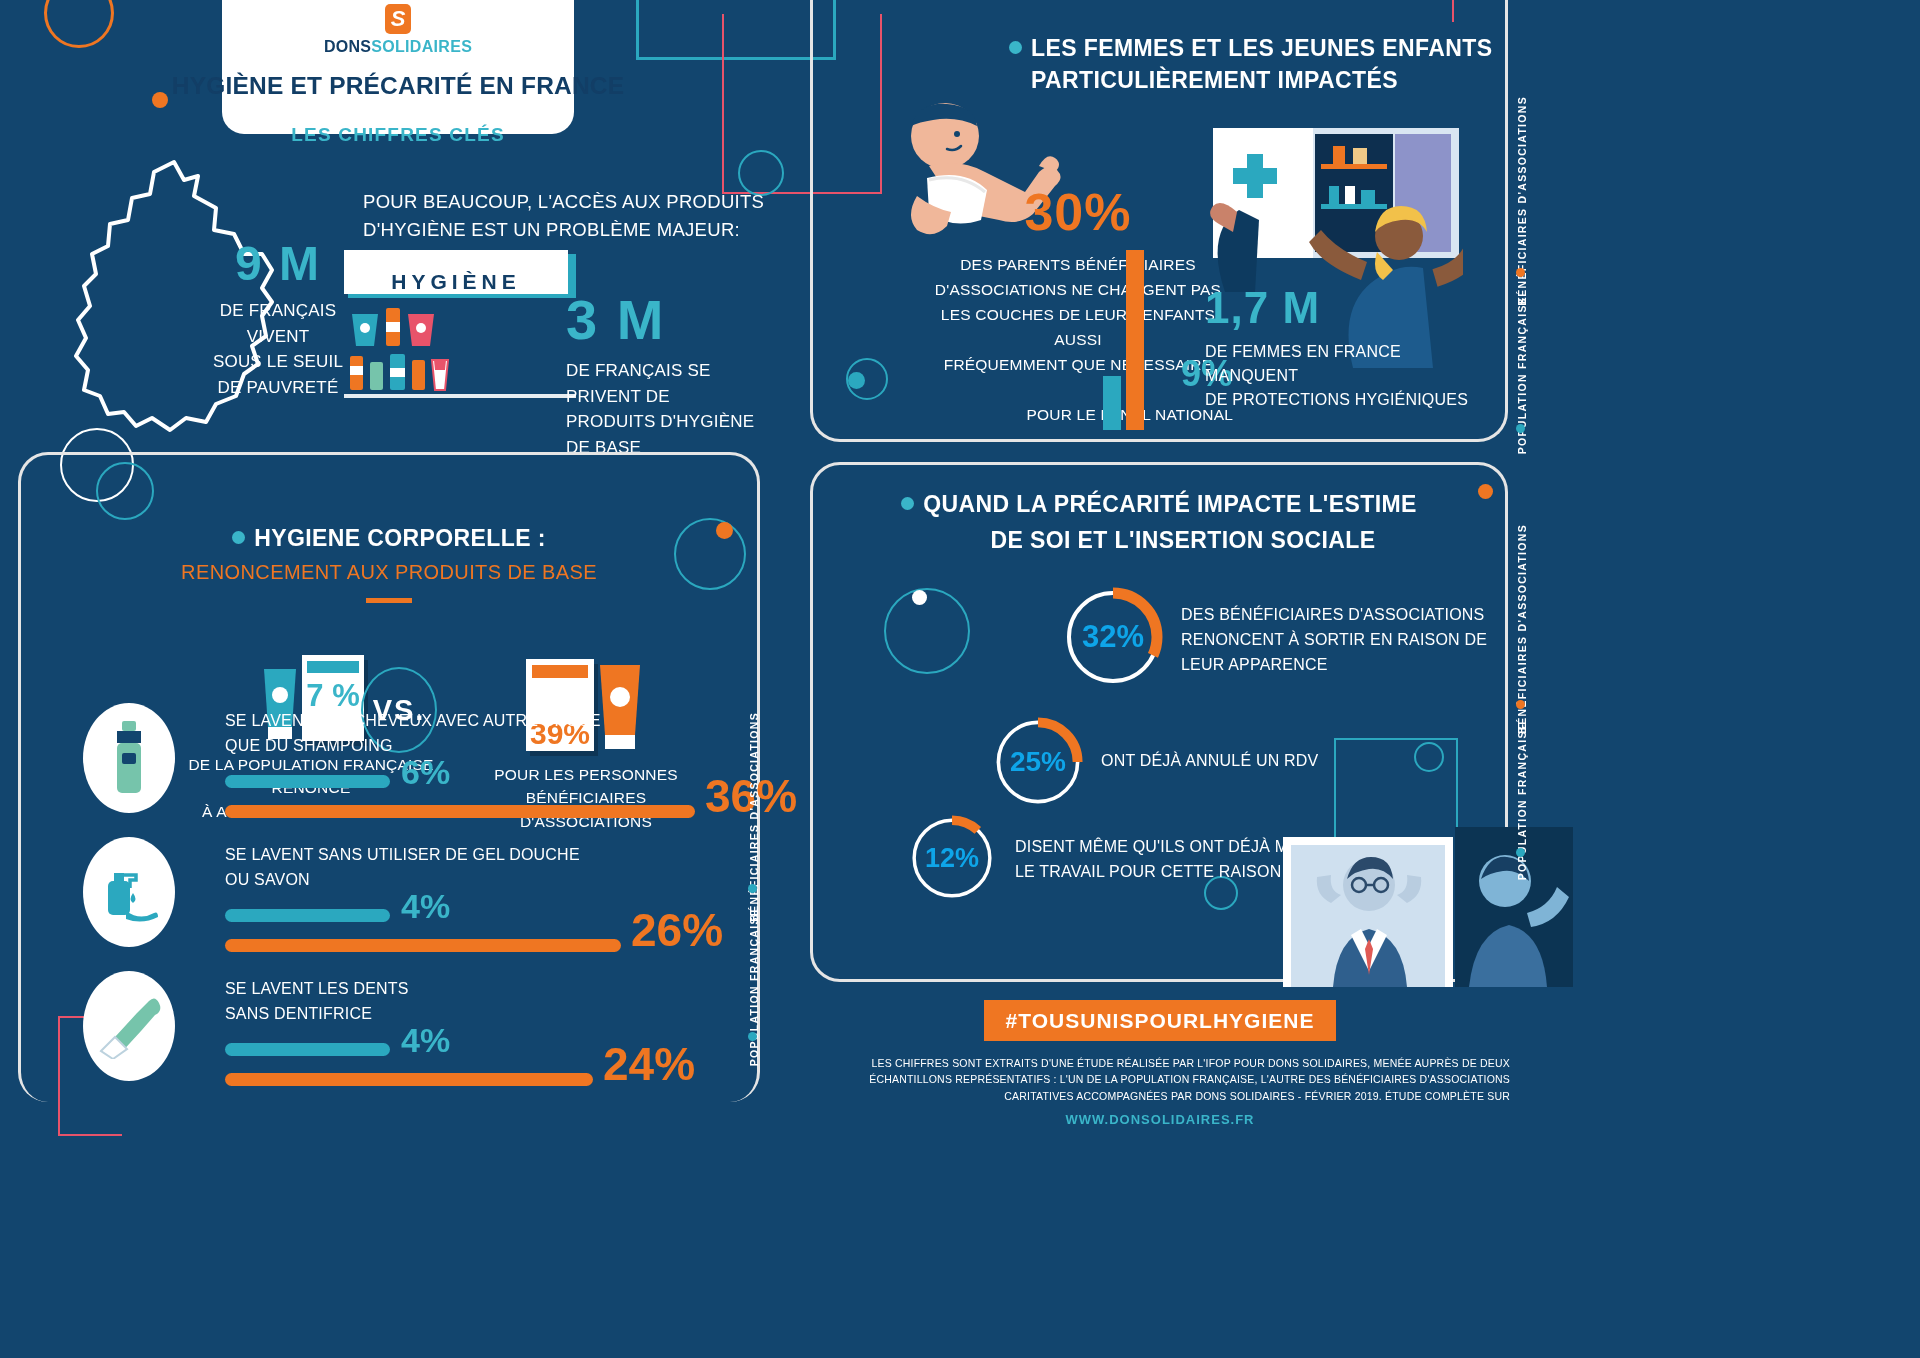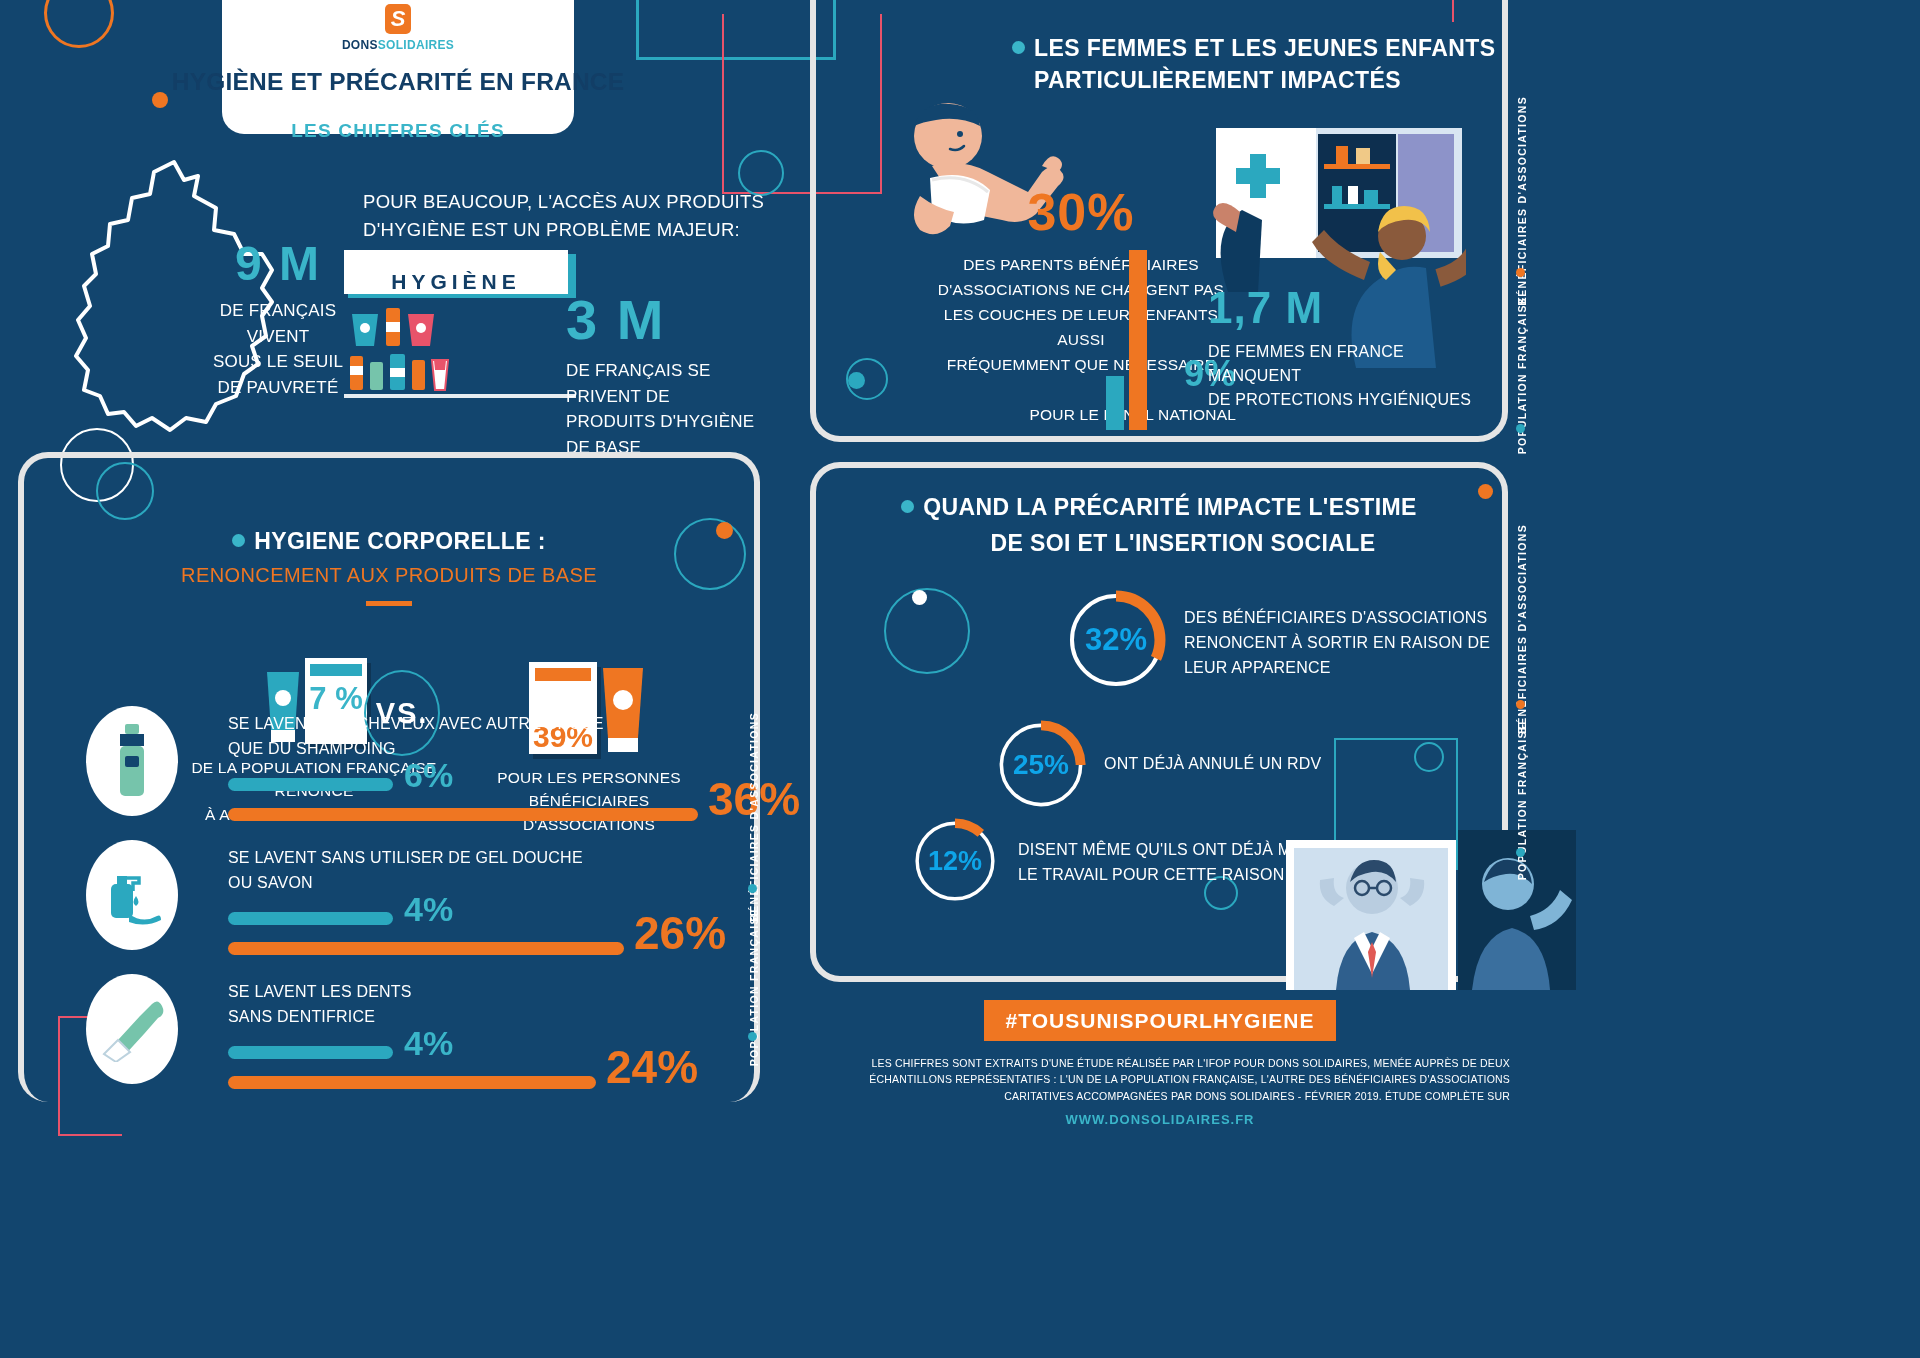"DONSSOLIDAIRES" #logo-text { font-size: 12px -> 16px }
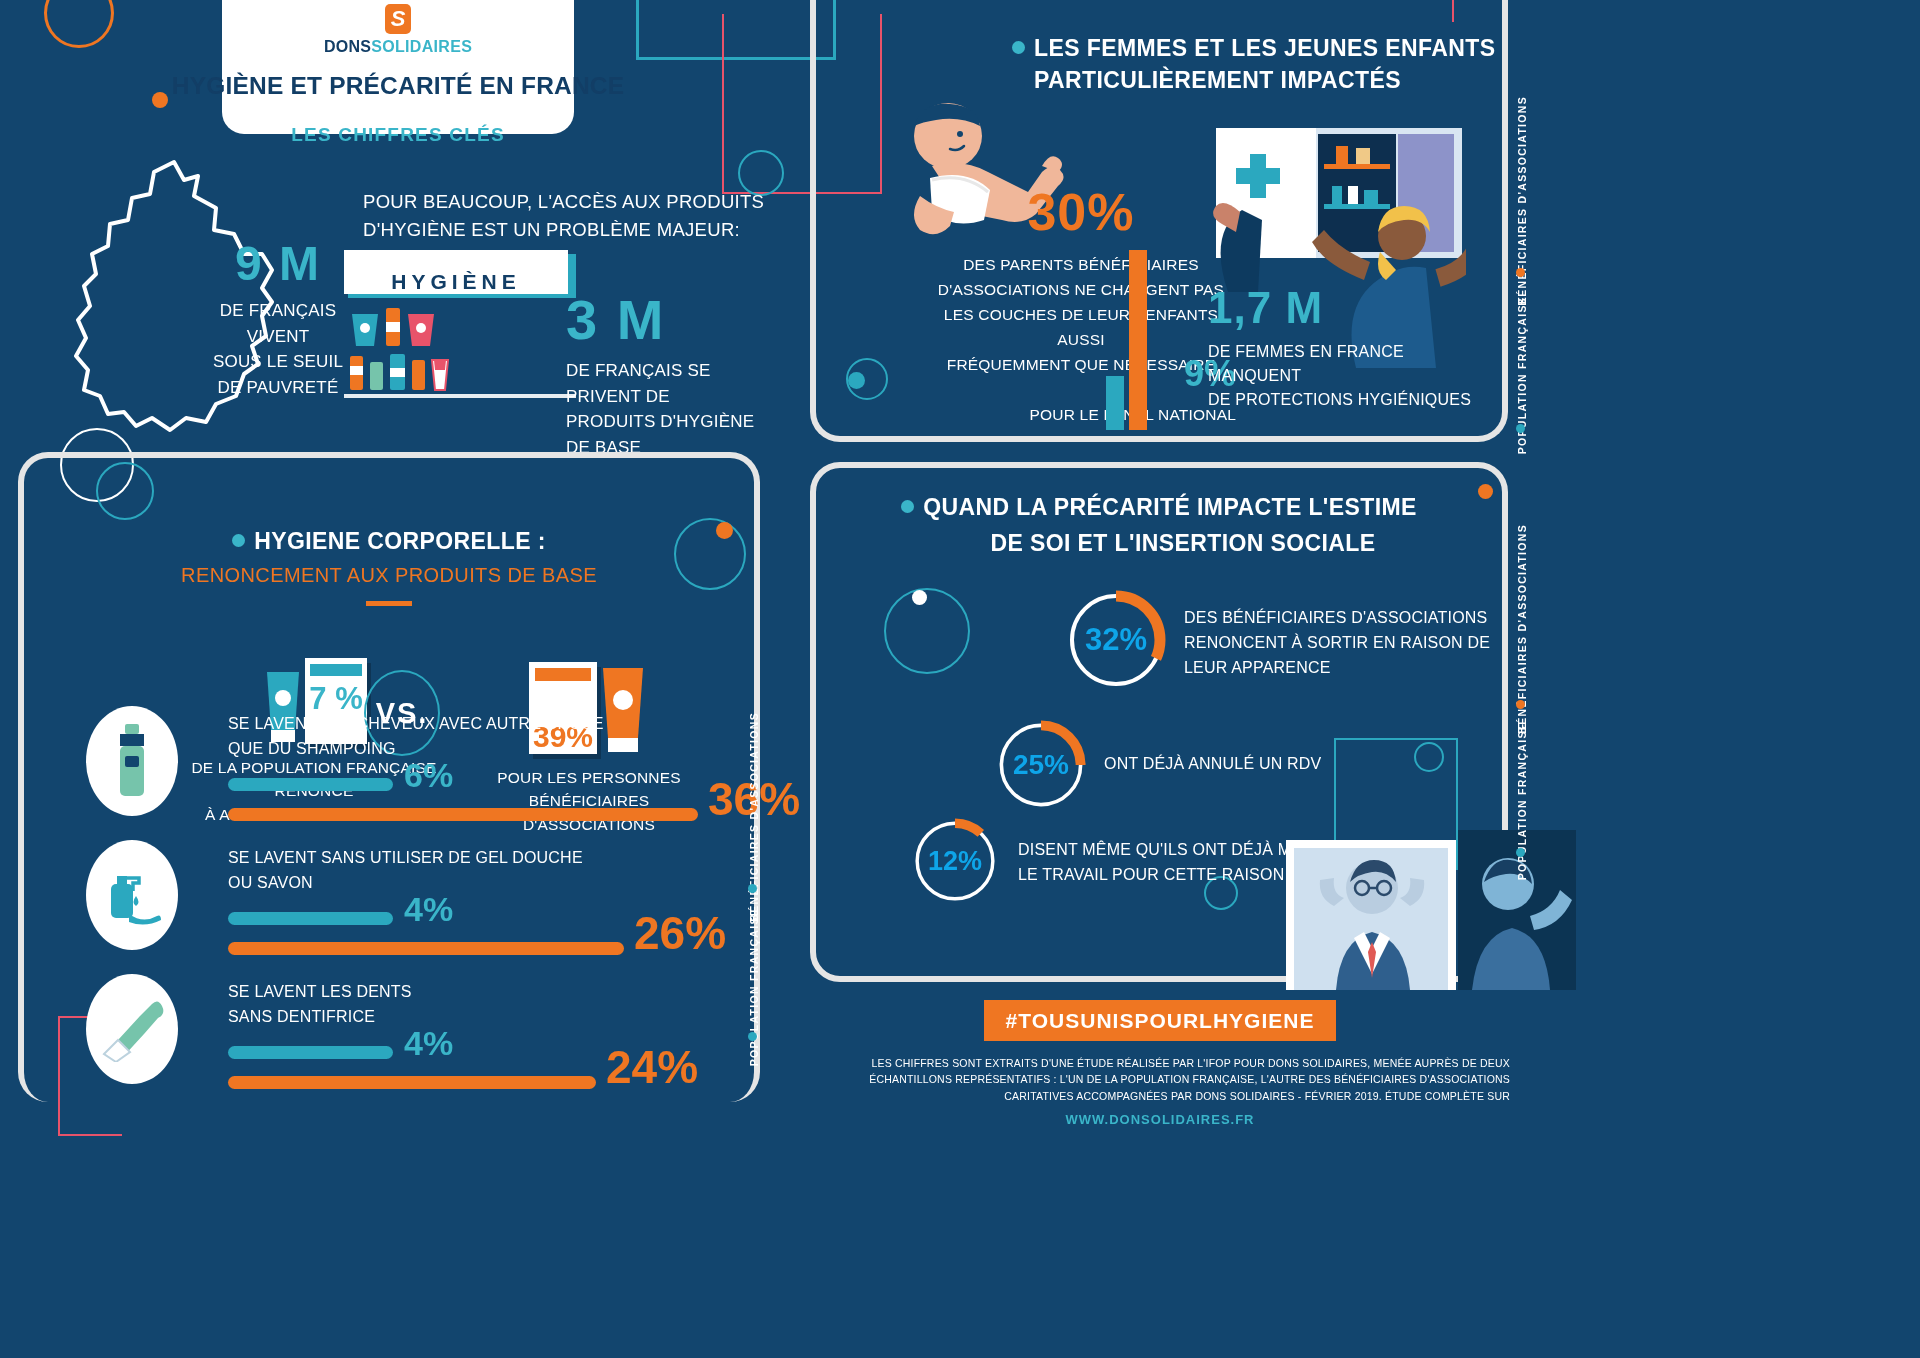"QUAND LA PRÉCARITÉ IMPACTE L'ESTIME" .panel { border: 6px solid #e5e5e5 -> 3px solid #e5e5e5 }
